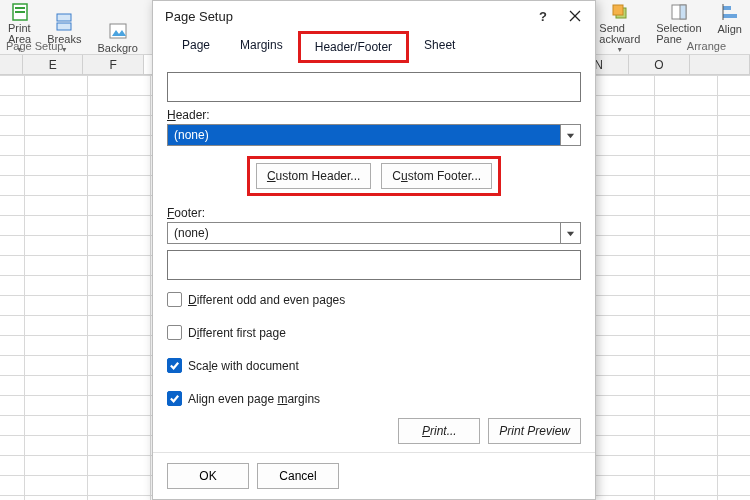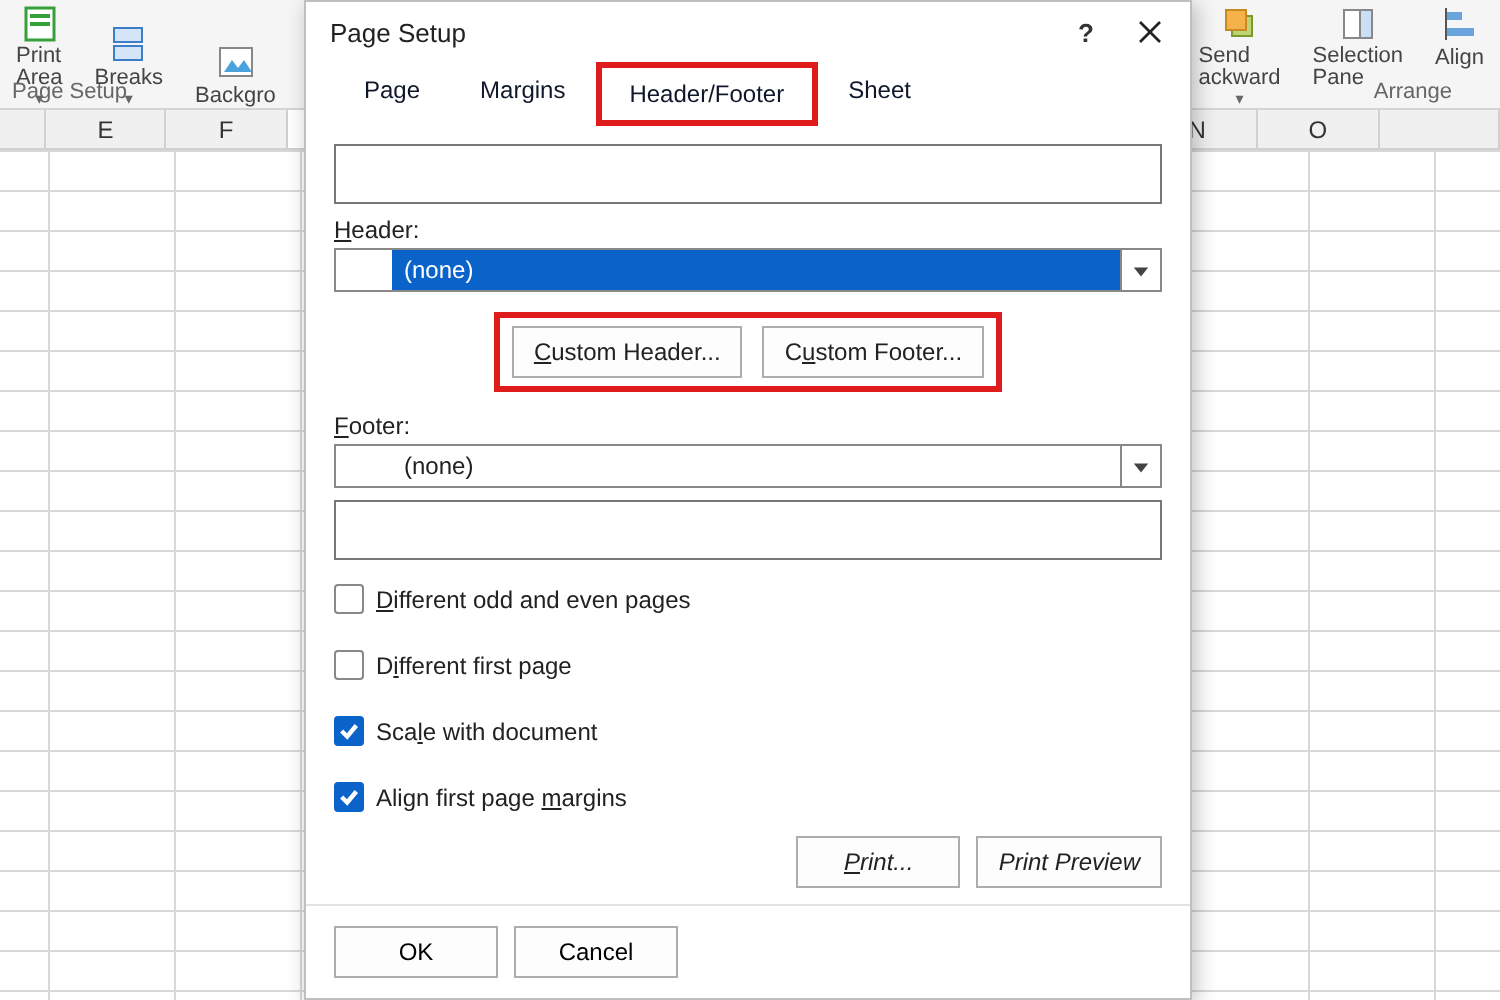"(none)" .sel-wrap { padding-left: 28px -> none }
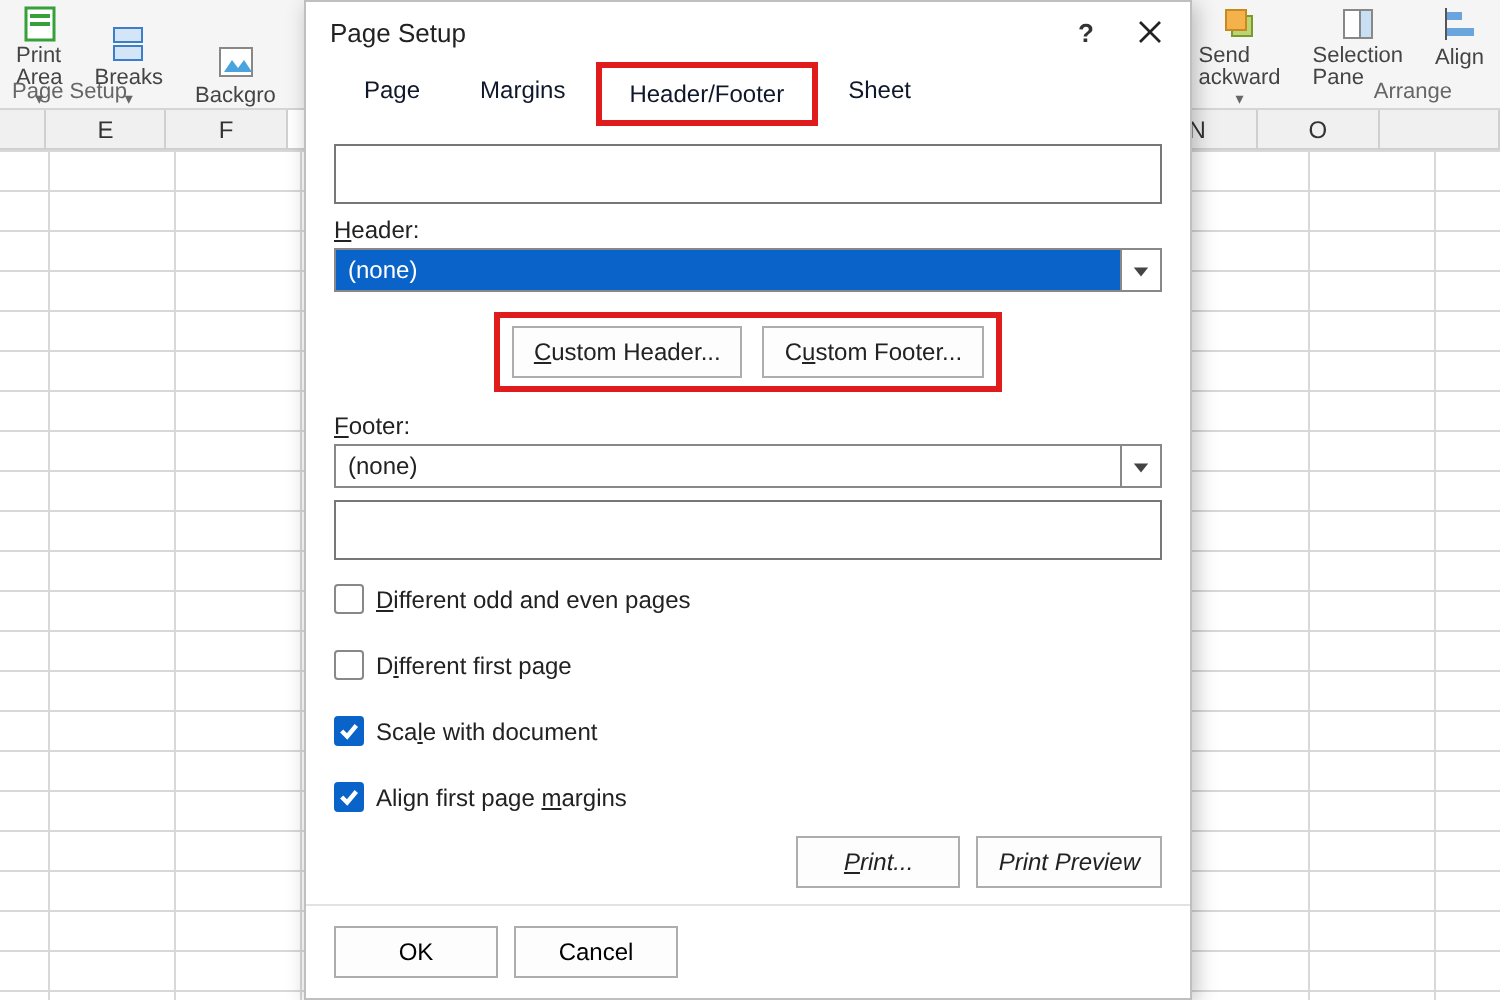"Align first page" span { text: first -> even }
